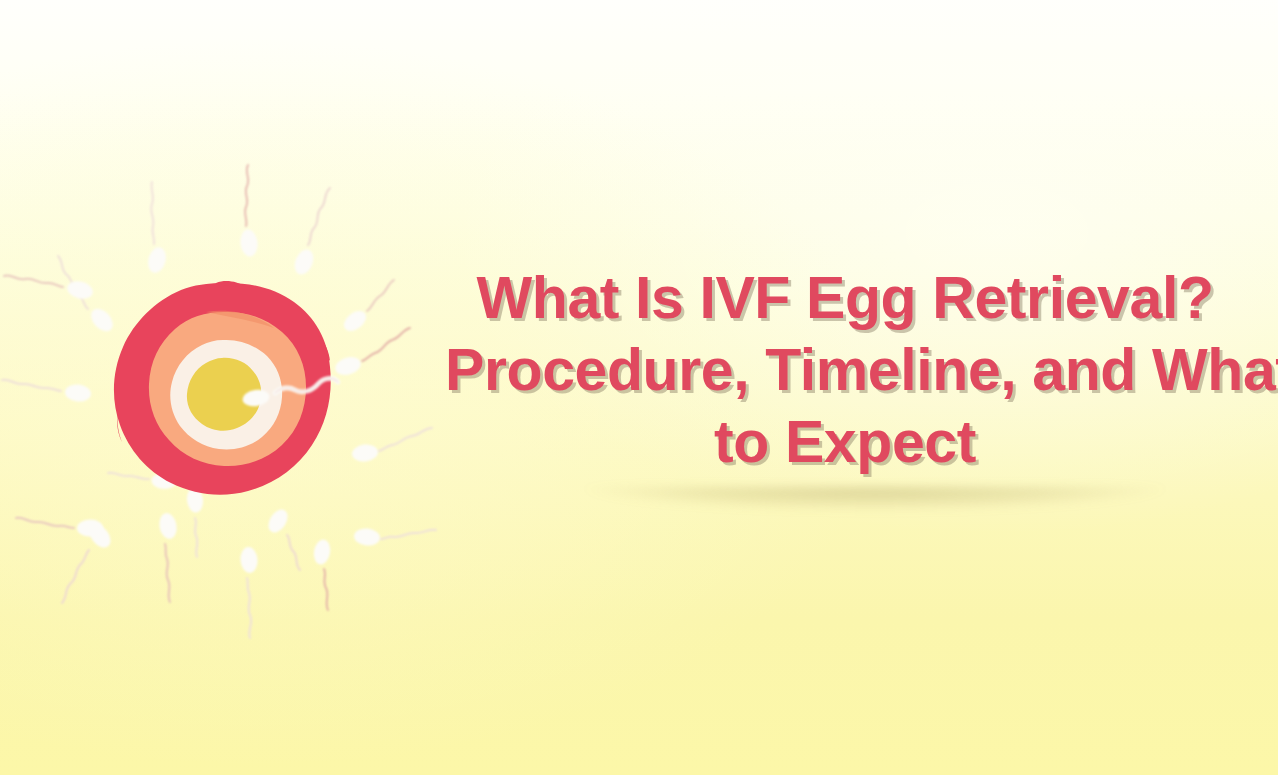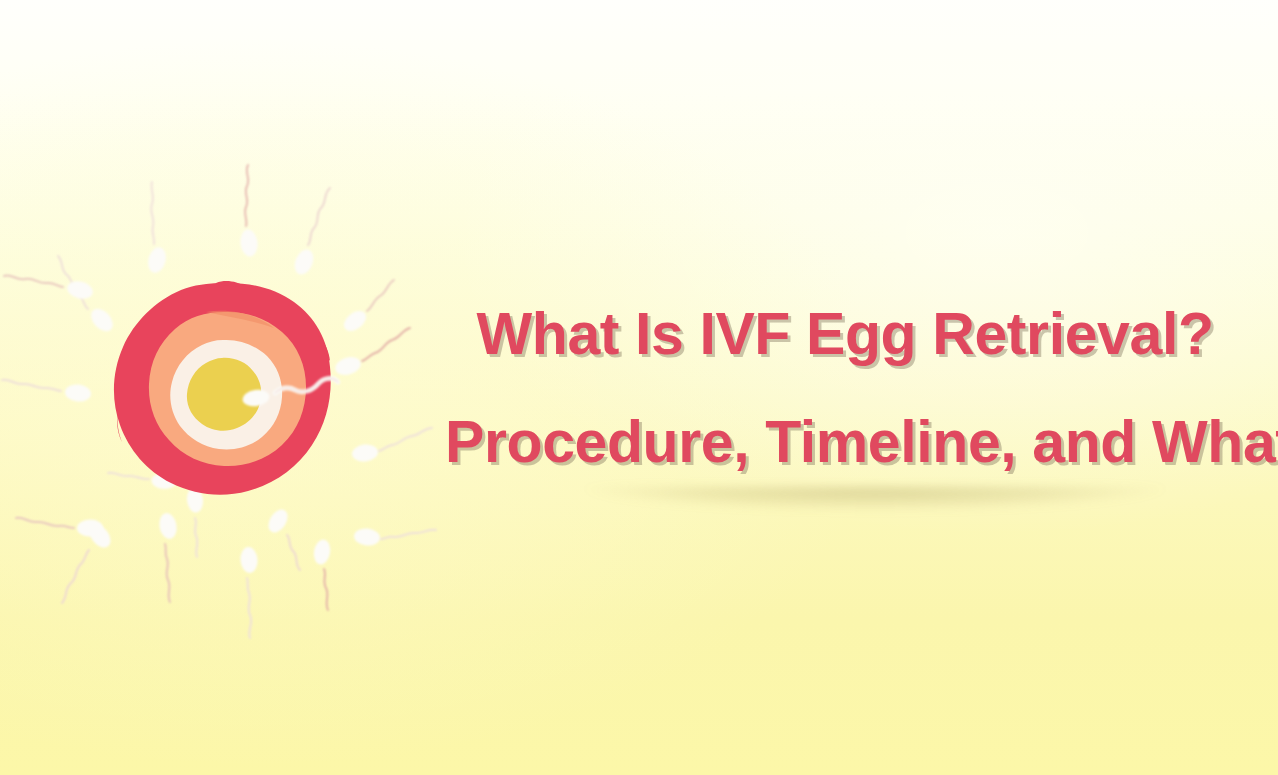"What Is IVF Egg Retrieval?" .headline .ln { margin-top: 36px -> none }
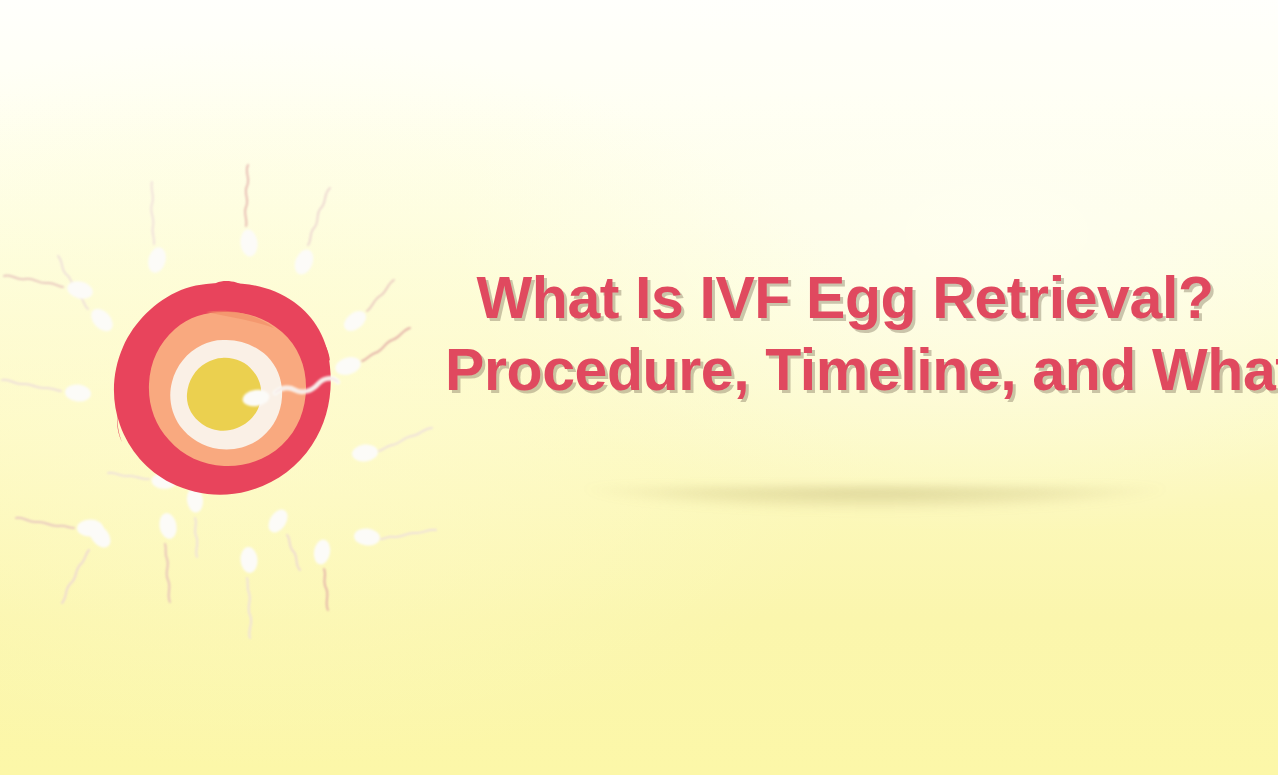"to Expect" span.ln { html: none -> <span>to Expect</span> }
